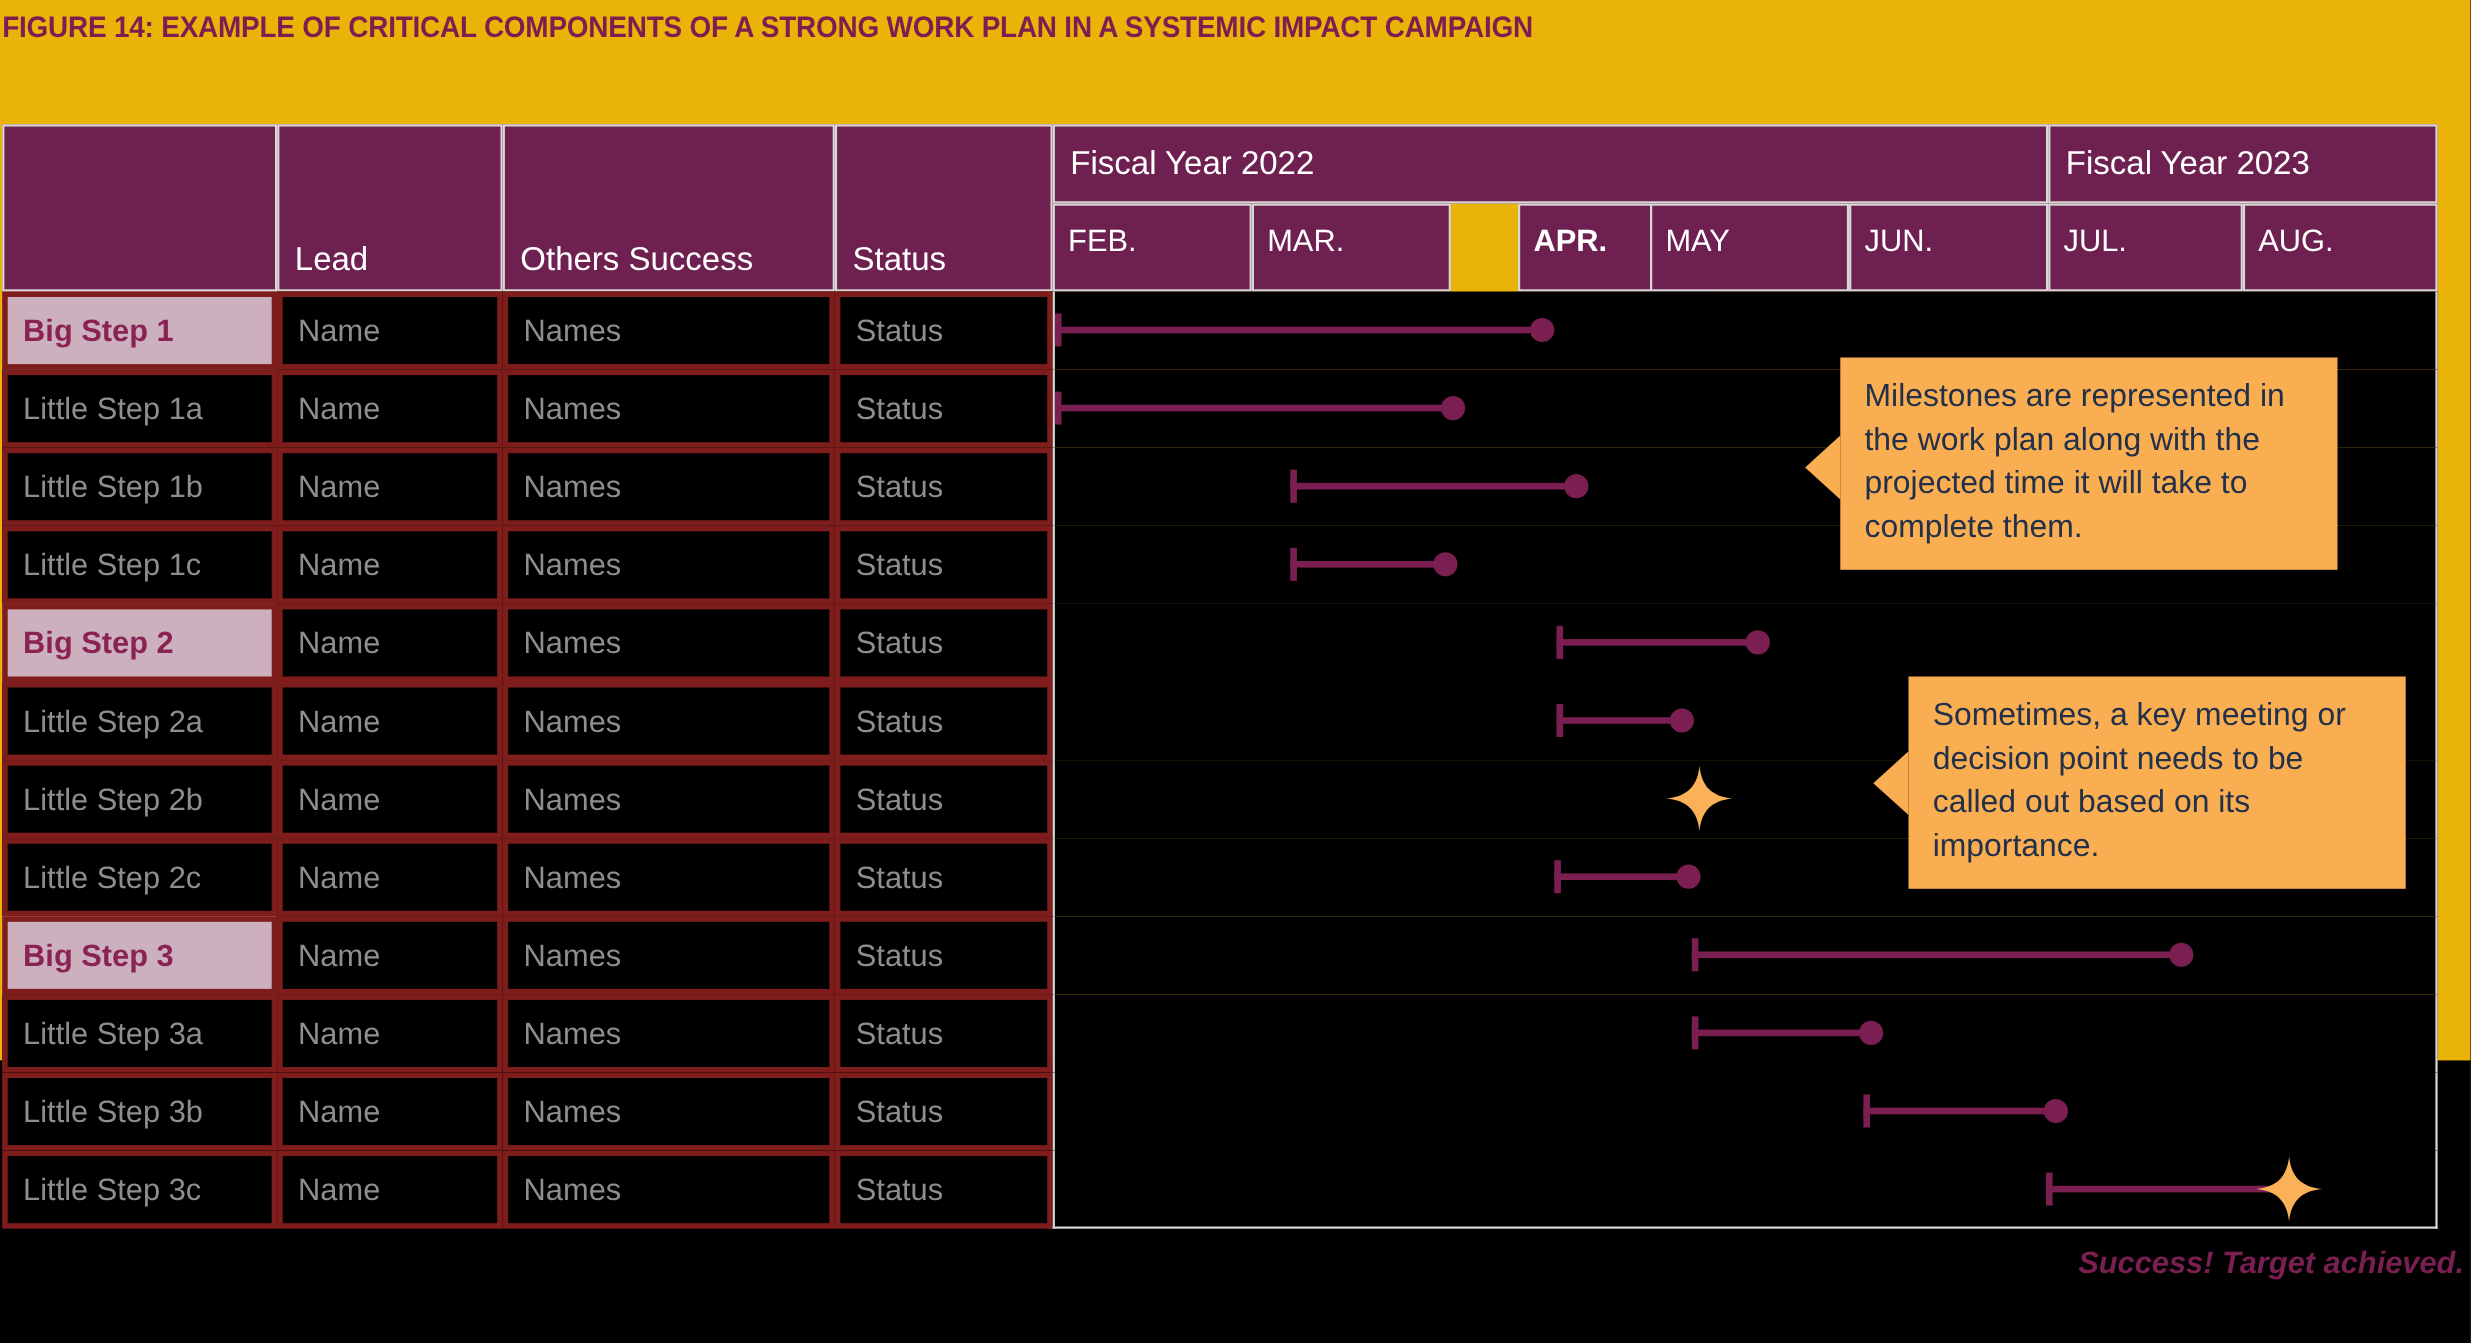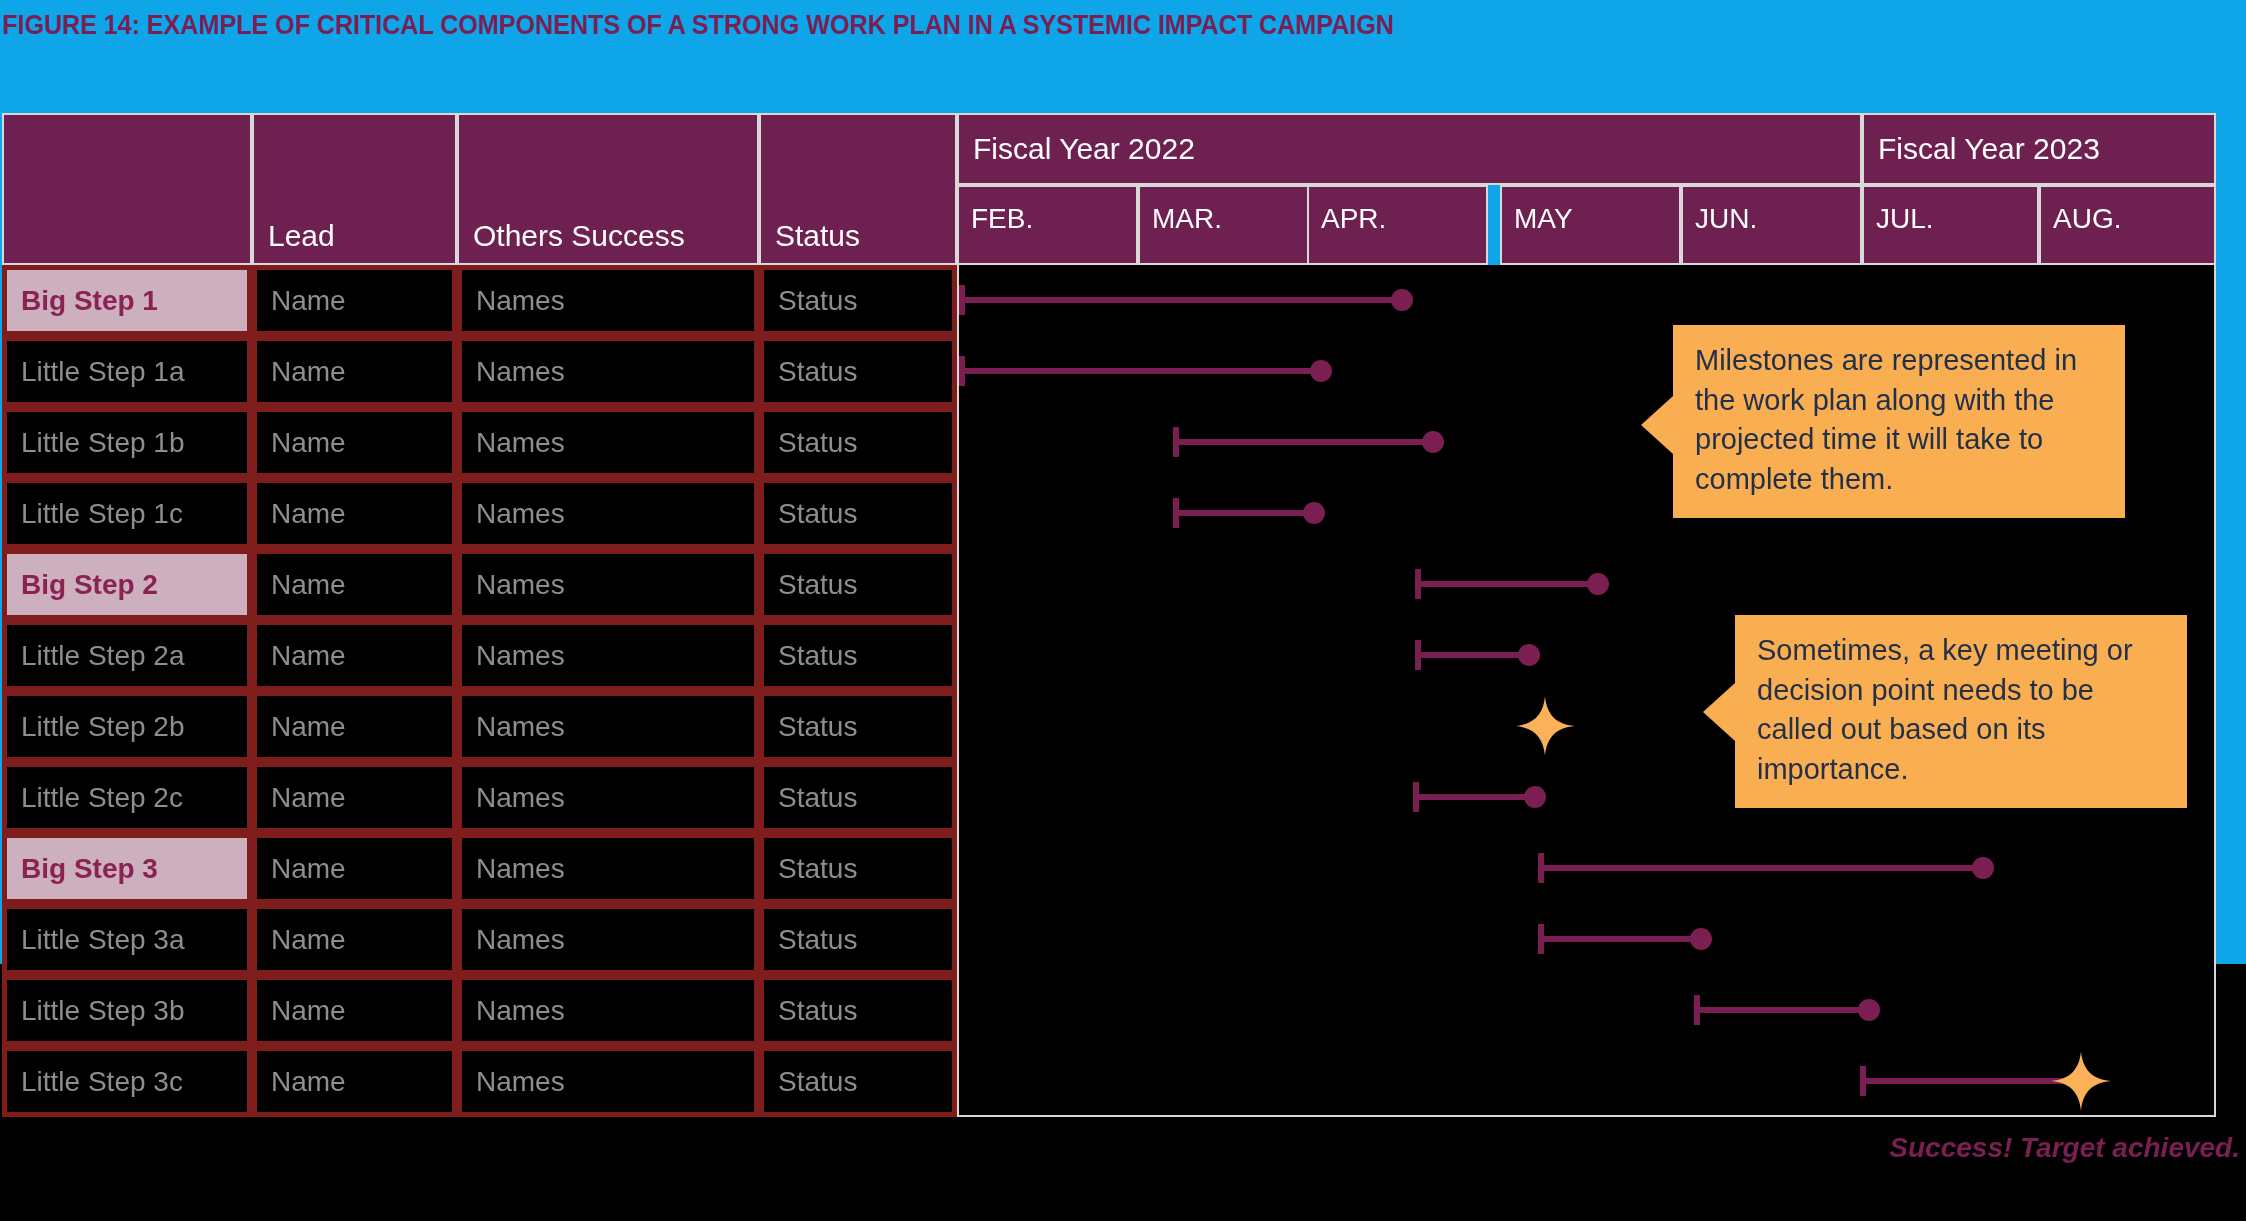"FIGURE 14: EXAMPLE OF CRITICAL" #root { background: #0ea5e9 -> #eab308 }
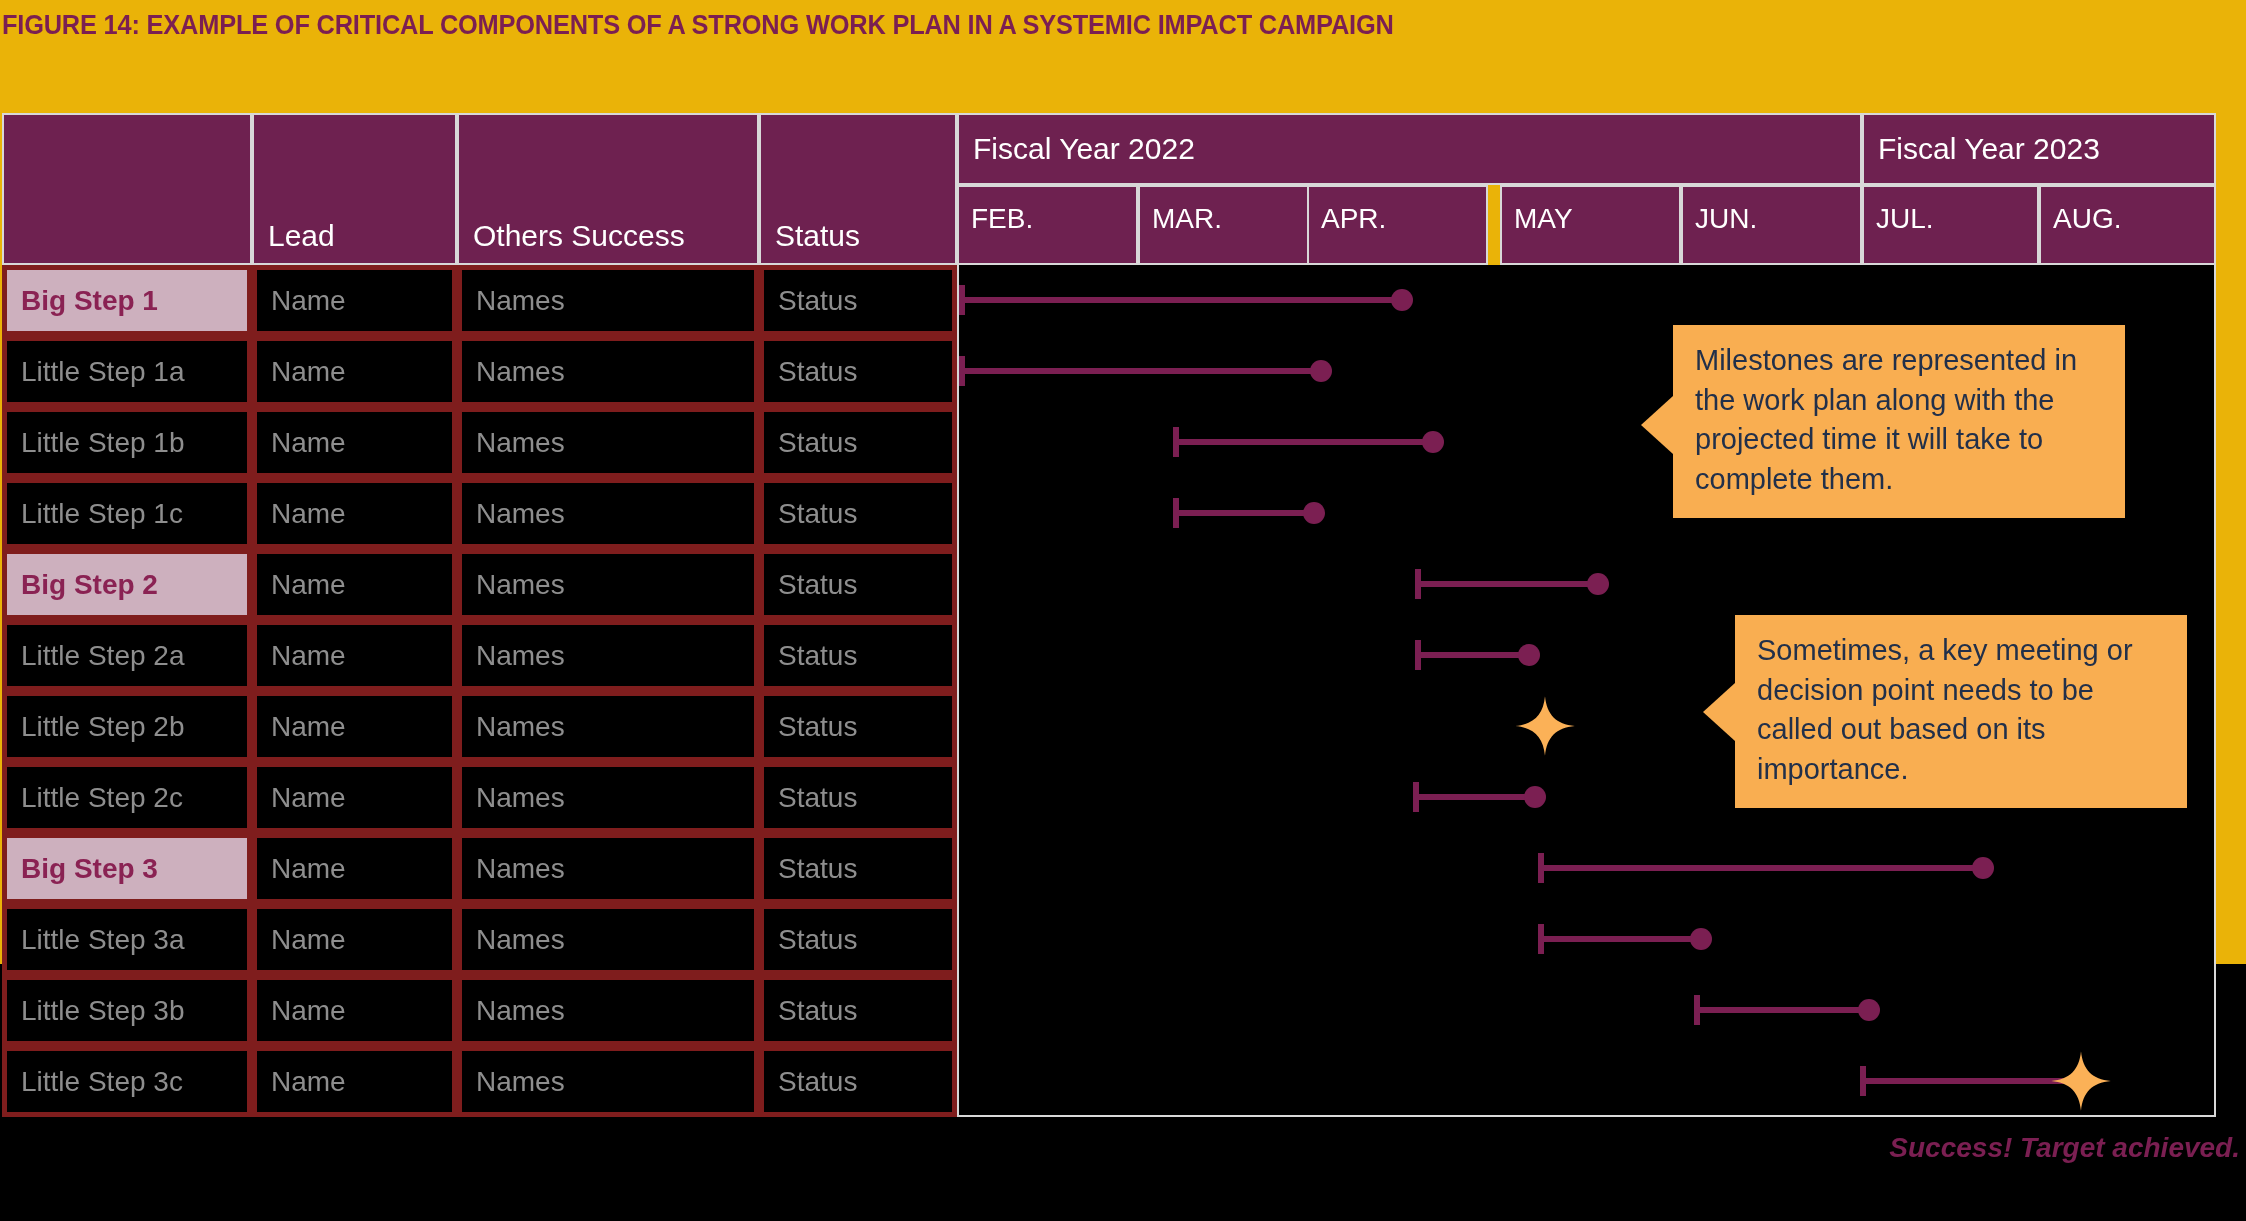"APR." div.hdr-cell { font-weight: none -> bold; left: 1305px -> 1378px }
